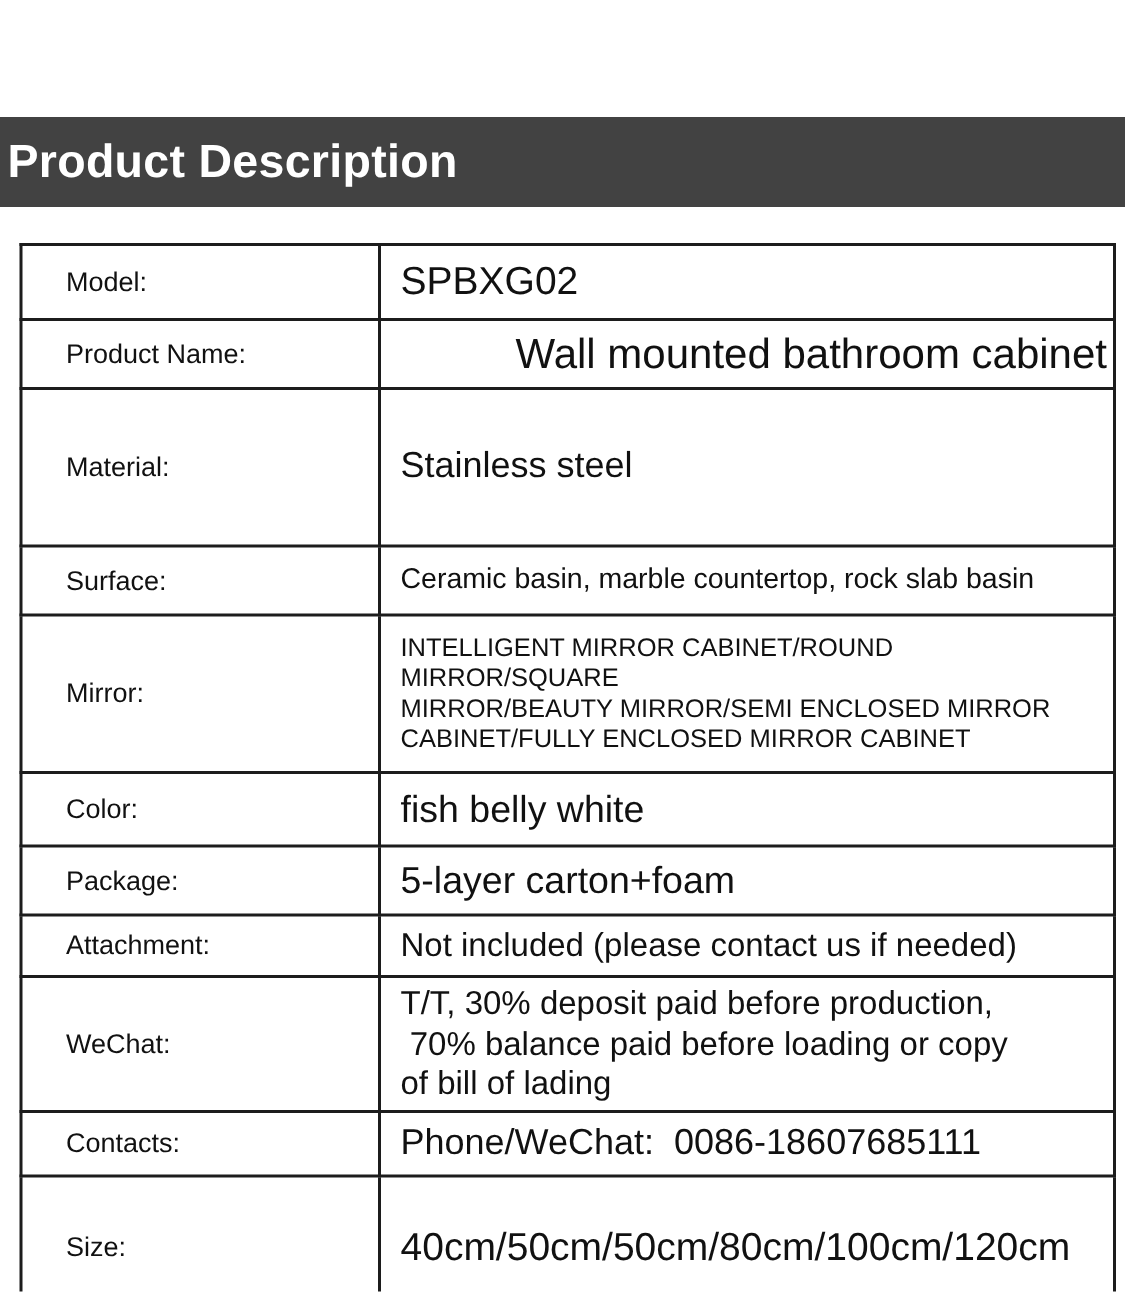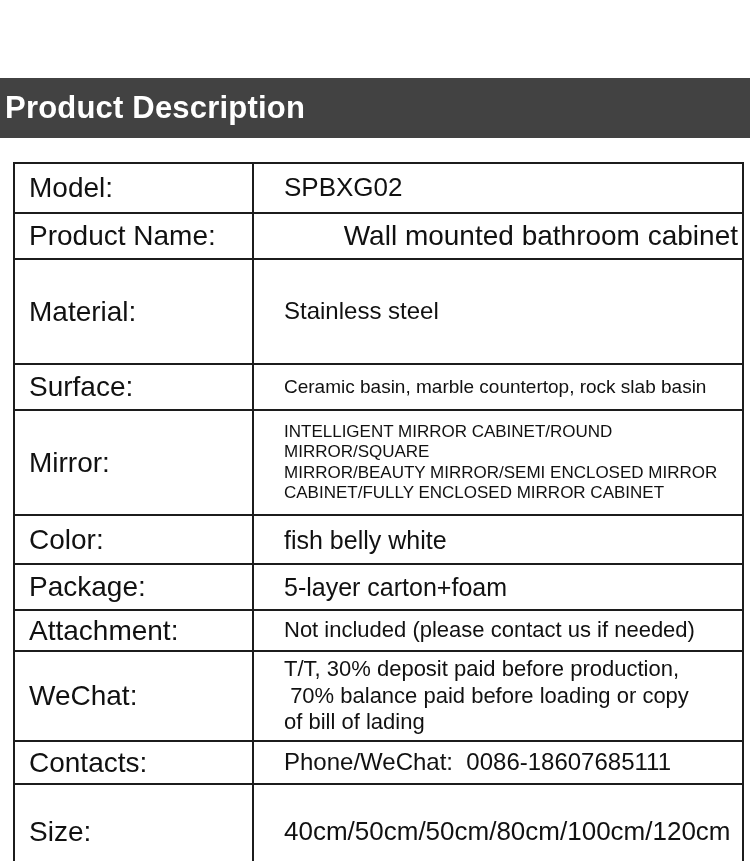"Model:" td.label { font-size: 28px -> 18px; padding-left: 14px -> 29px }
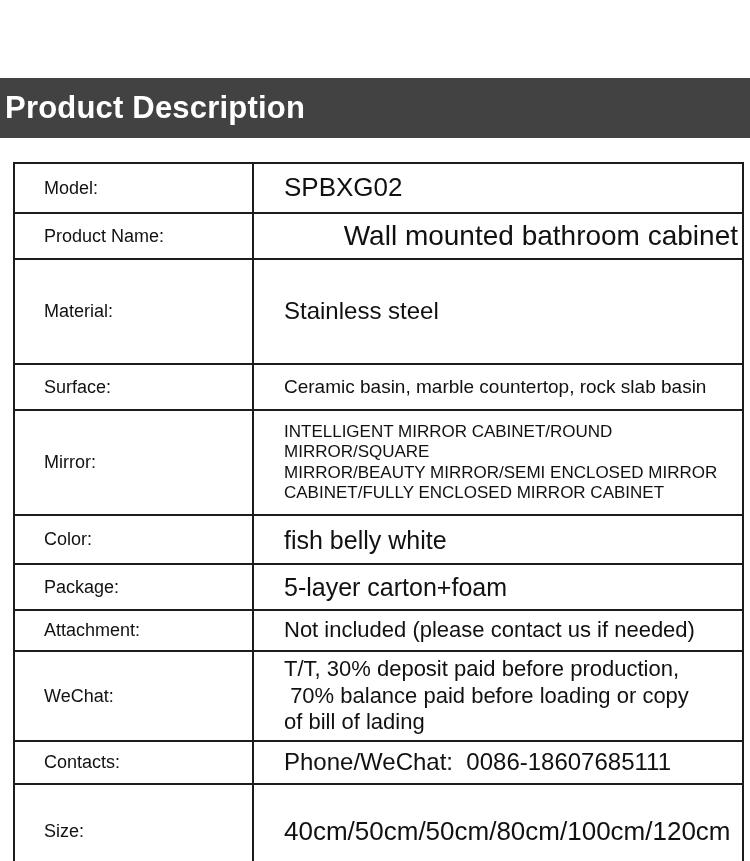"SPBXG02" td.value { padding-left: 30px -> 13px }
